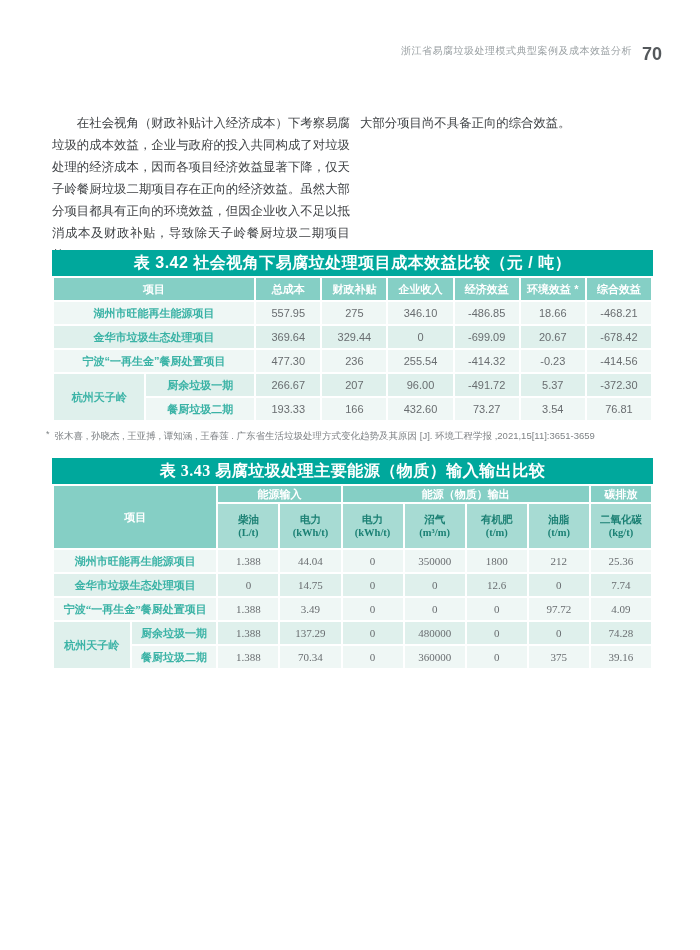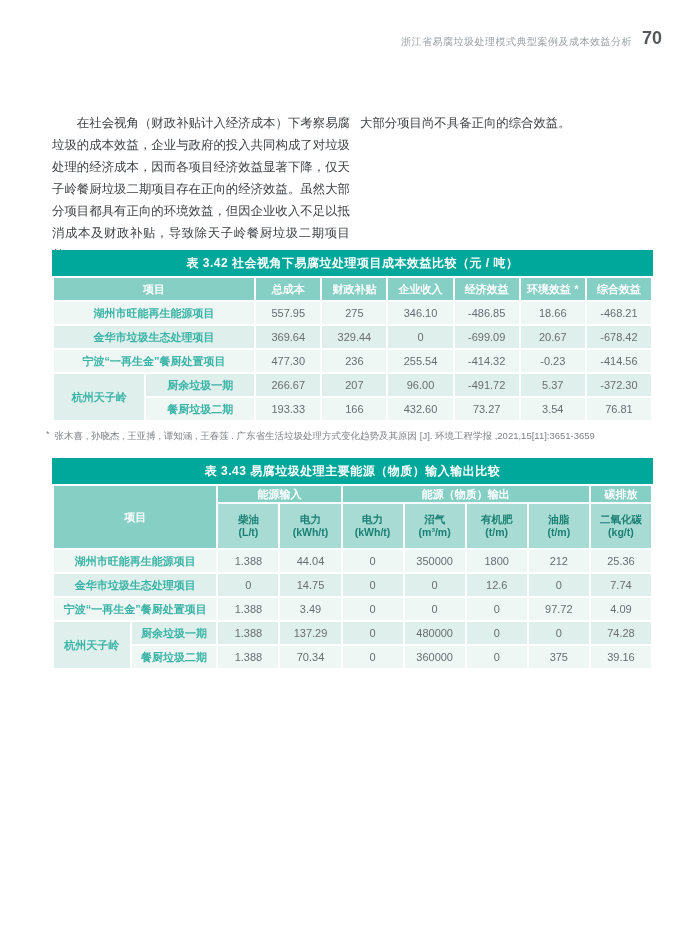"浙江省易腐垃圾处理模式典型案例及成本效益分析" .page-header { align-items: flex-end -> flex-start; top: 28px -> 44px }
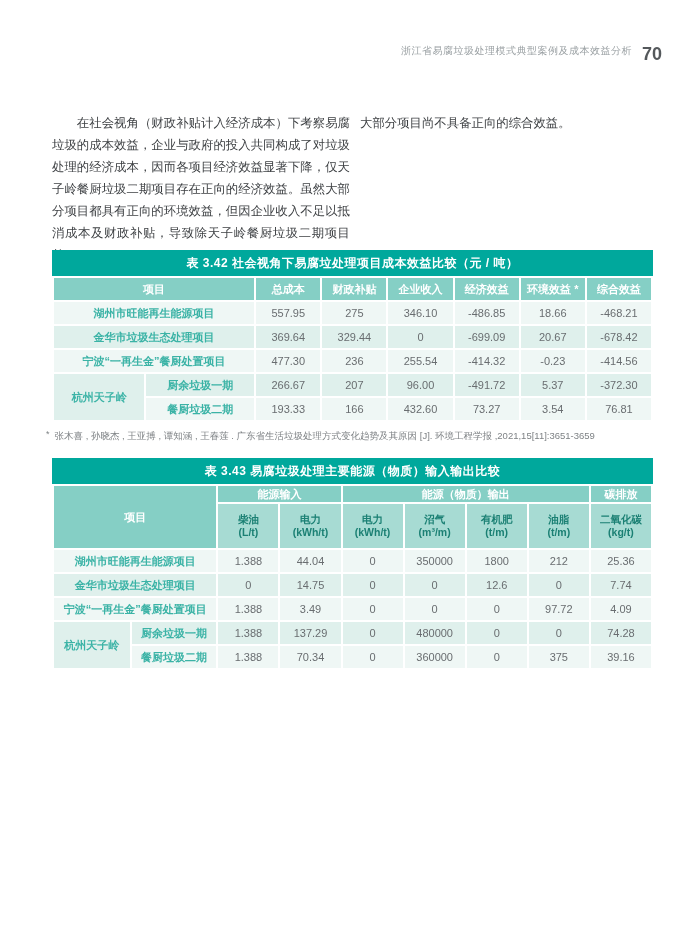"表 3.42 社会视角下易腐垃处理项目成本效益比较（元 / 吨）" .tbl-title { font-size: 12px -> 16px }
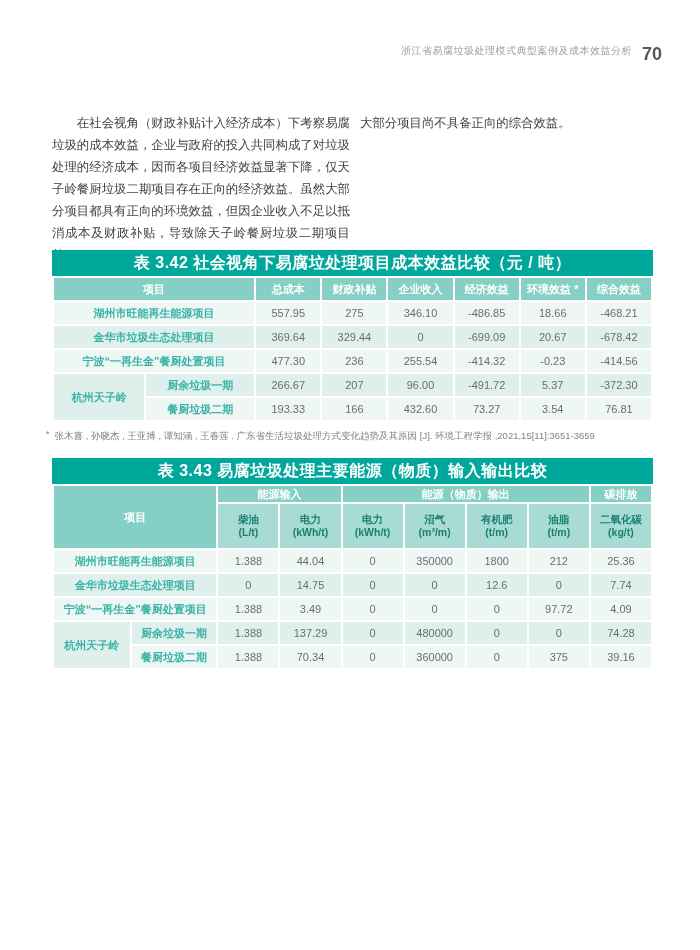"表 3.43 易腐垃圾处理主要能源（物质）输入输出比较" div.tbl-wrap { font-family: none -> Liberation Serif, serif }
